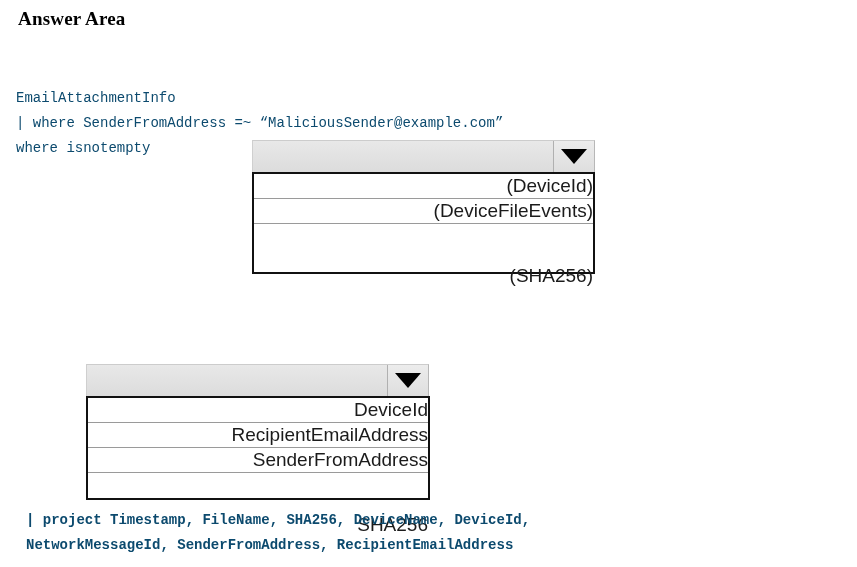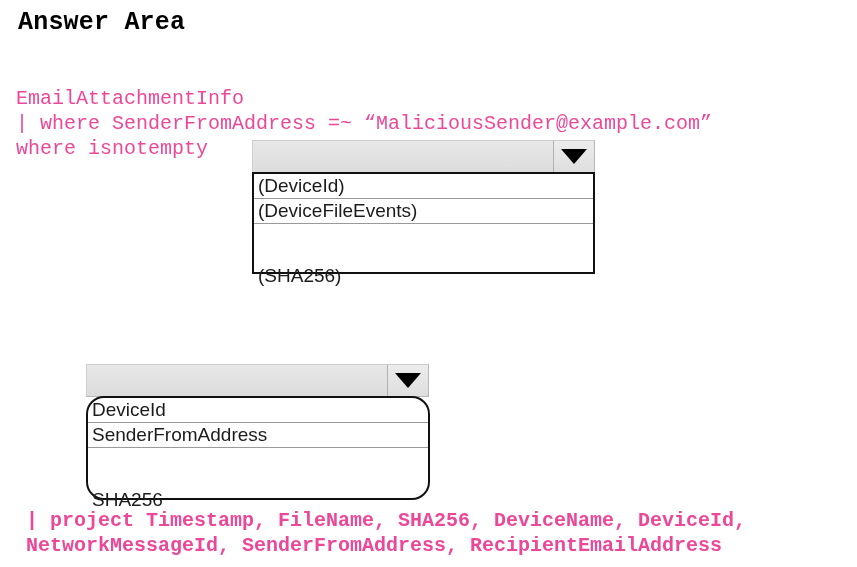"Answer Area" .answer-area-title { font-family: Liberation Mono, monospace -> Liberation Serif, serif; font-size: 25px -> 19px }
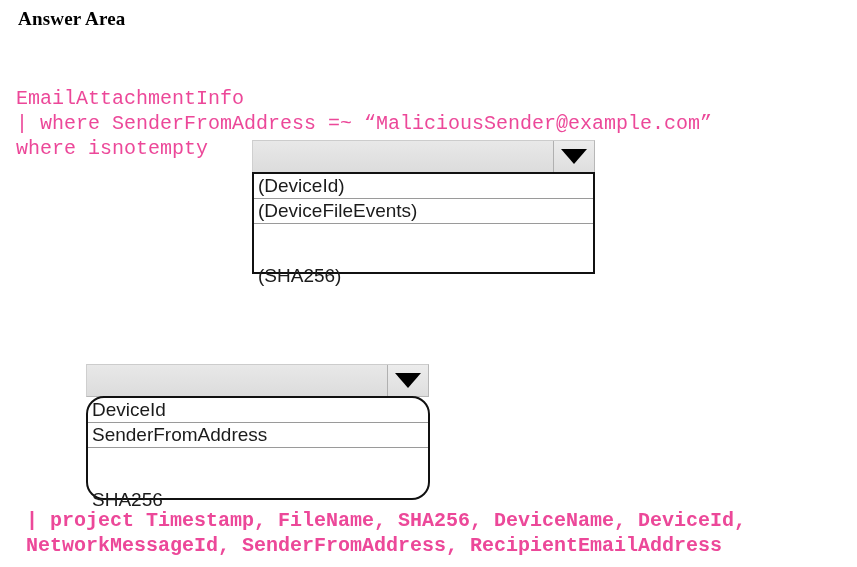"EmailAttachmentInfo" .kql { color: #ec4899 -> #0c4a6e; font-size: 20px -> 14px }
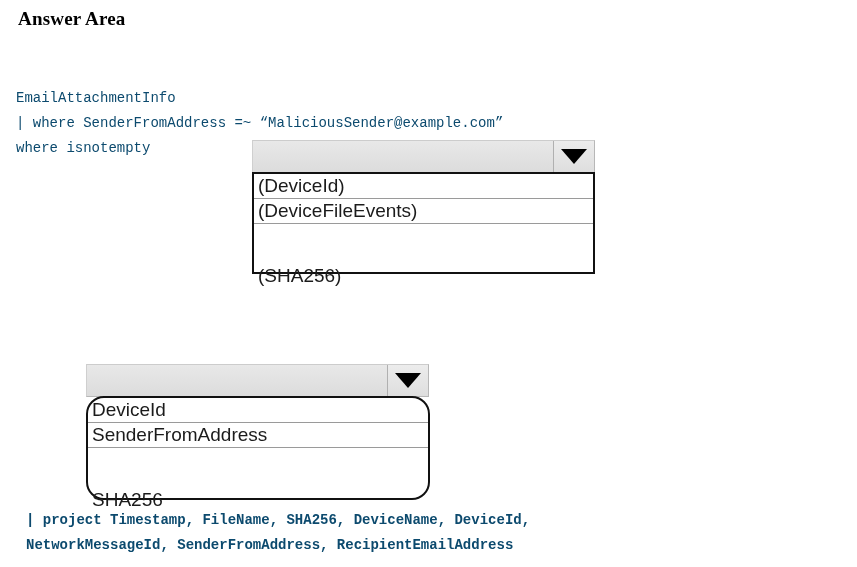"(DeviceId)" .option-list { text-align: none -> right }
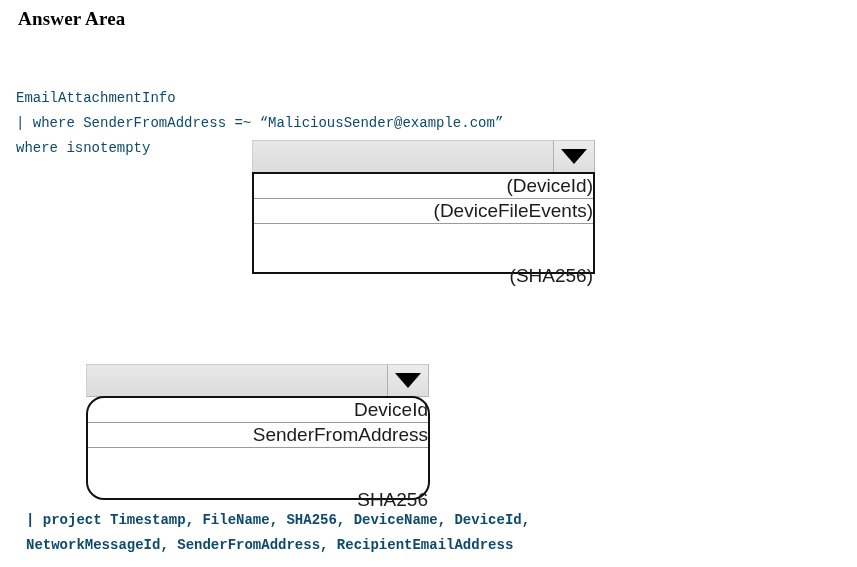"DeviceId" #option-list-2 { border-radius: 18px -> none }
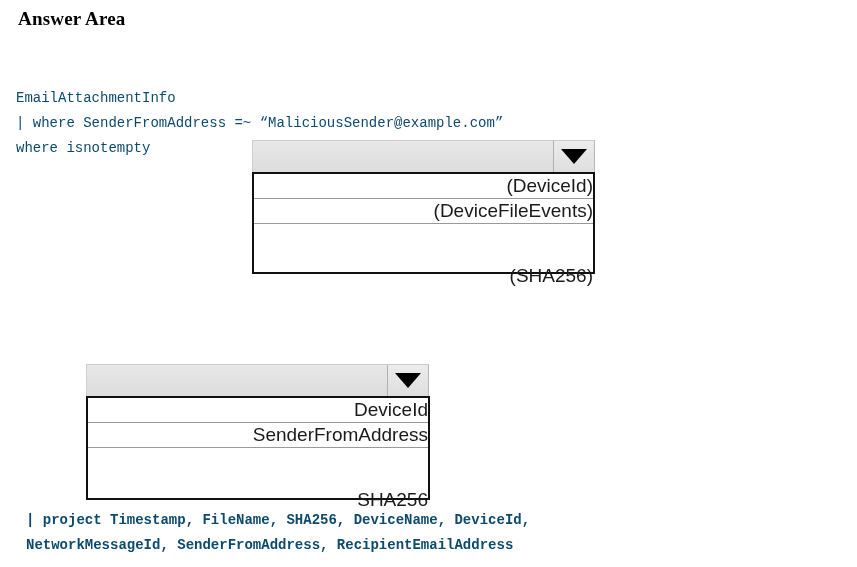"RecipientEmailAddress" li { html: none -> <li>RecipientEmailAddress</li> }
